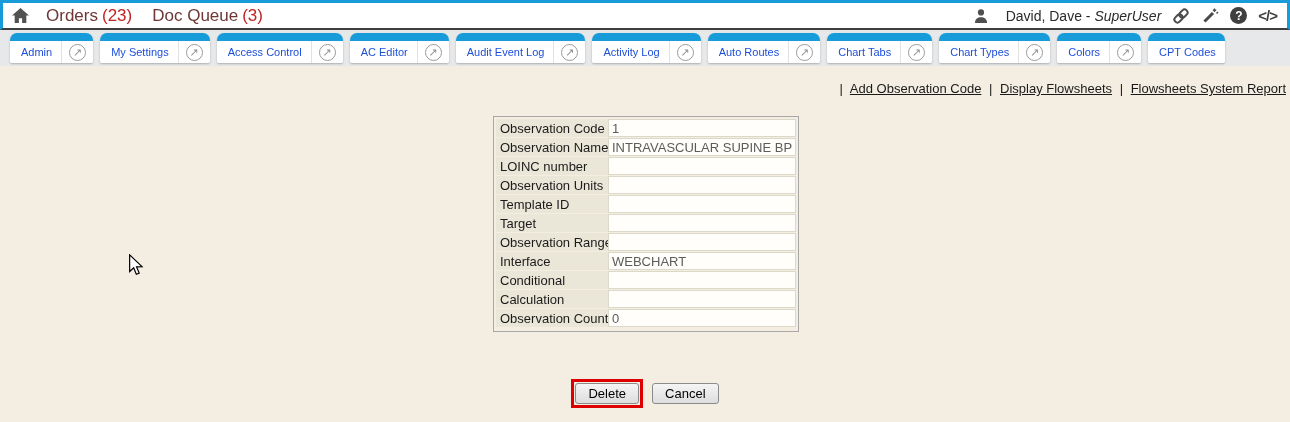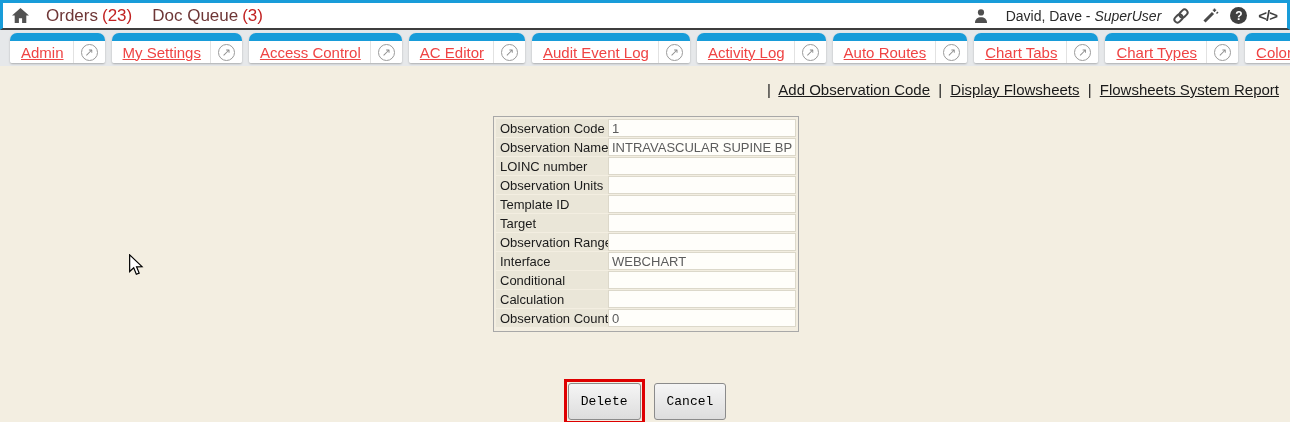"Admin" .tab-label { color: #ef4444 -> #1d4ed8; font-size: 15px -> 11px; text-decoration: underline -> none }
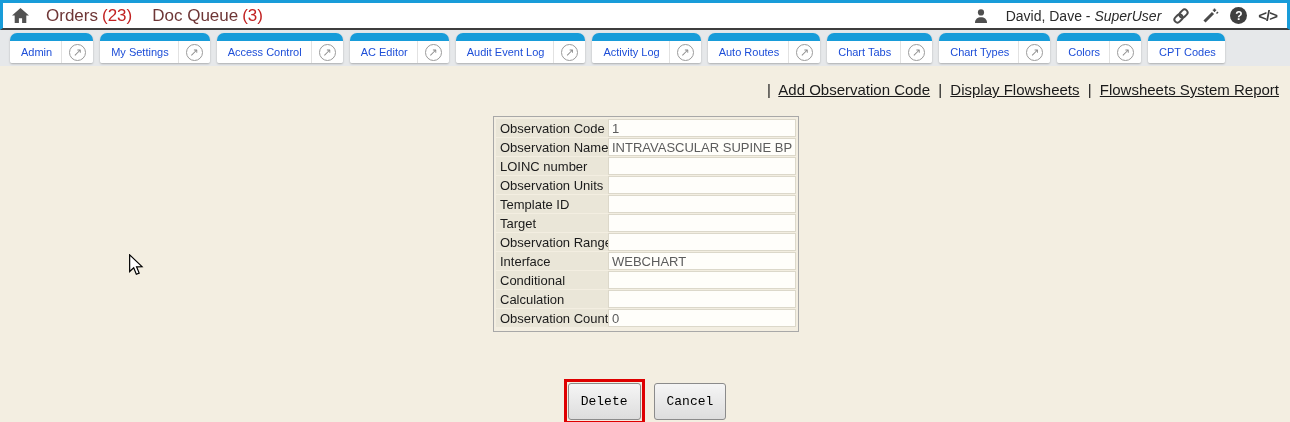"| Add Observation Code |" .quicklinks { font-size: 15px -> 13px; right: 11px -> 4px }
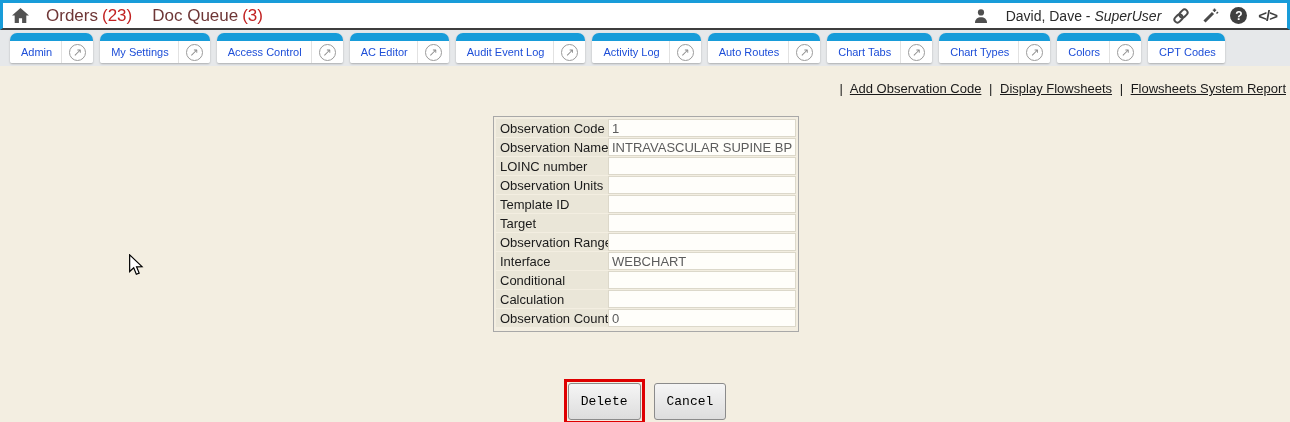"Delete" .ui-btn { font-family: Liberation Mono, monospace -> Liberation Sans, sans-serif; padding: 10px 12px -> 2px 12px }
